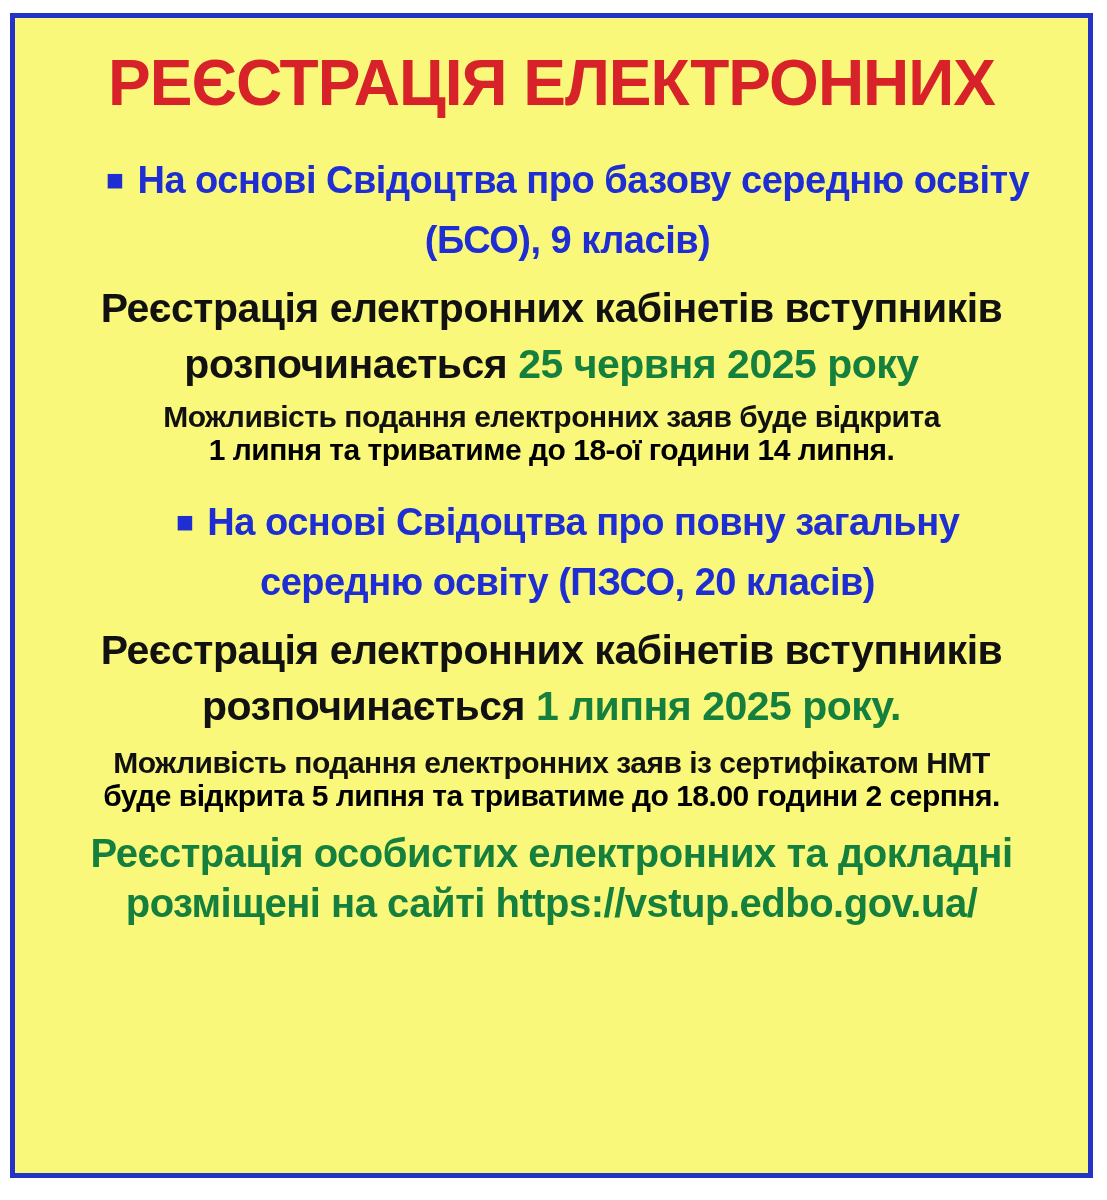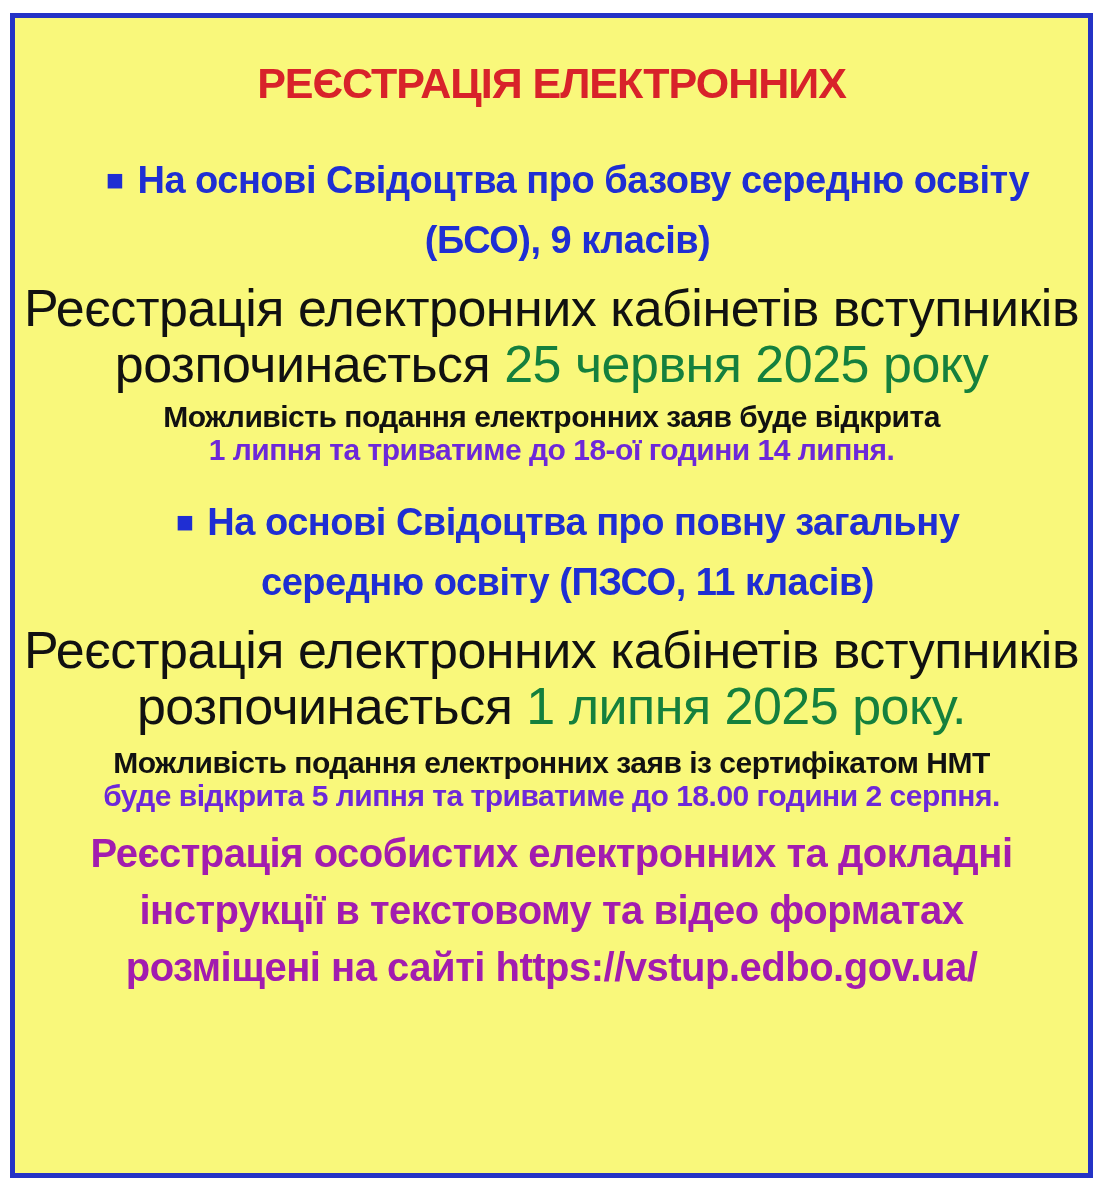"РЕЄСТРАЦІЯ ЕЛЕКТРОННИХ" .title-line { font-size: 43px -> 64px }
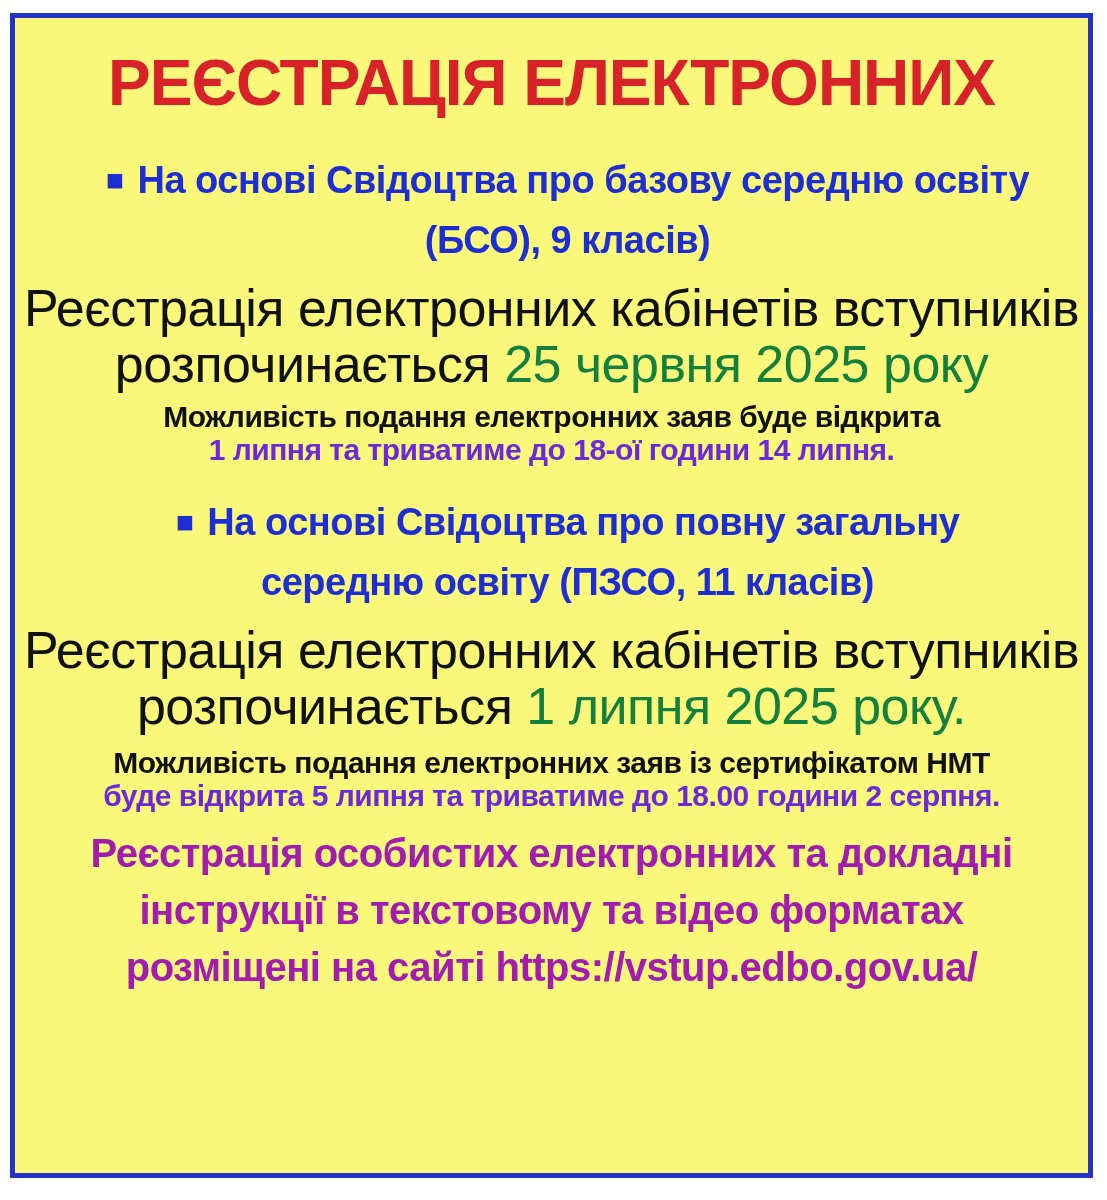"Реєстрація електронних кабінетів" .black-heading .line { font-size: 52px -> 41px; font-weight: normal -> bold }
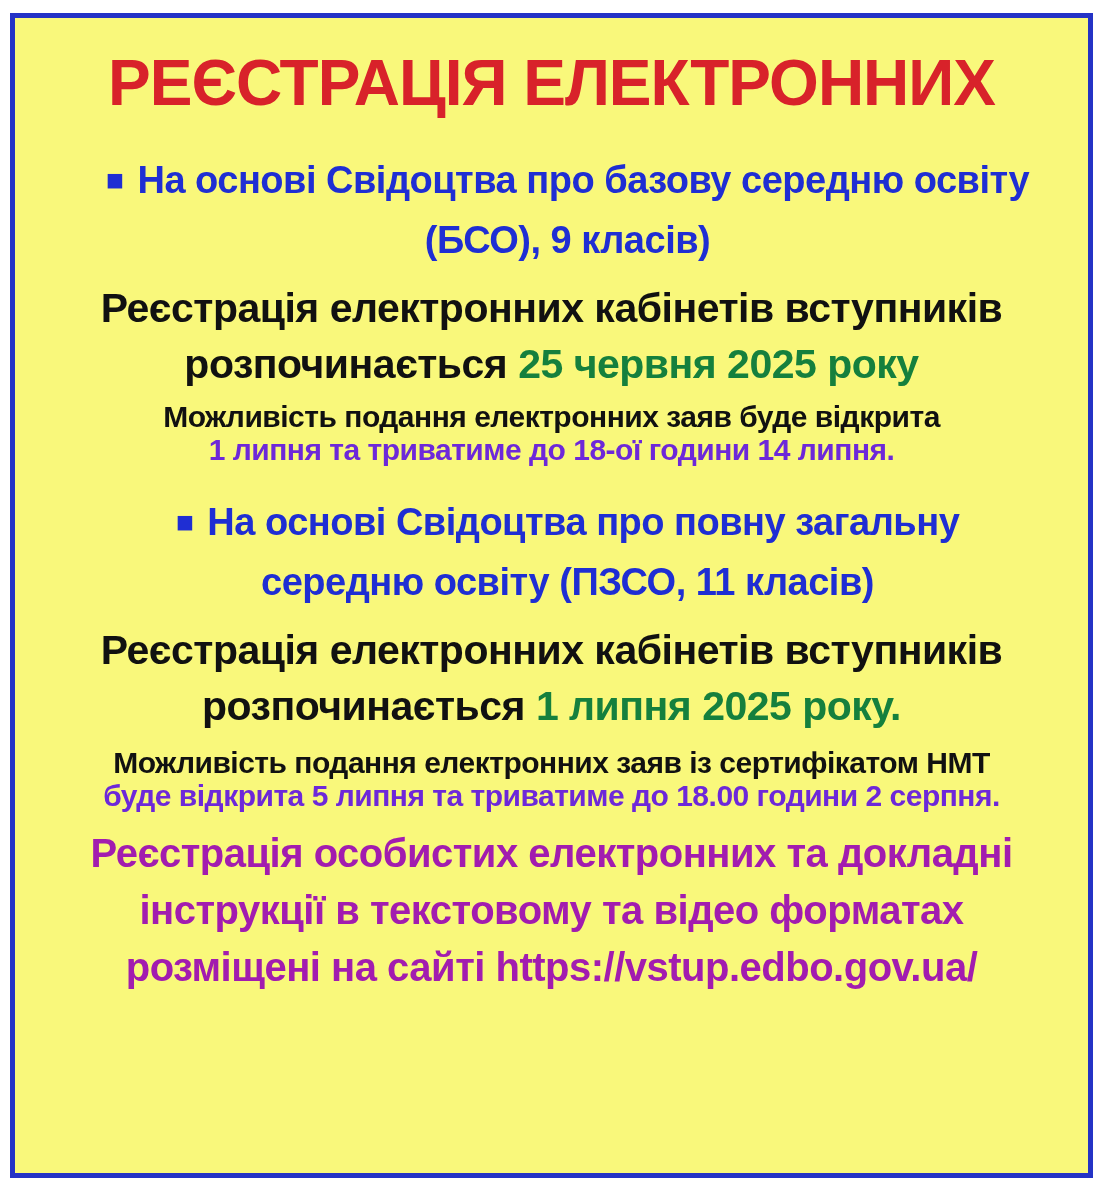"1 липня та триватиме до" .note .red { color: #6d28d9 -> #000000 }
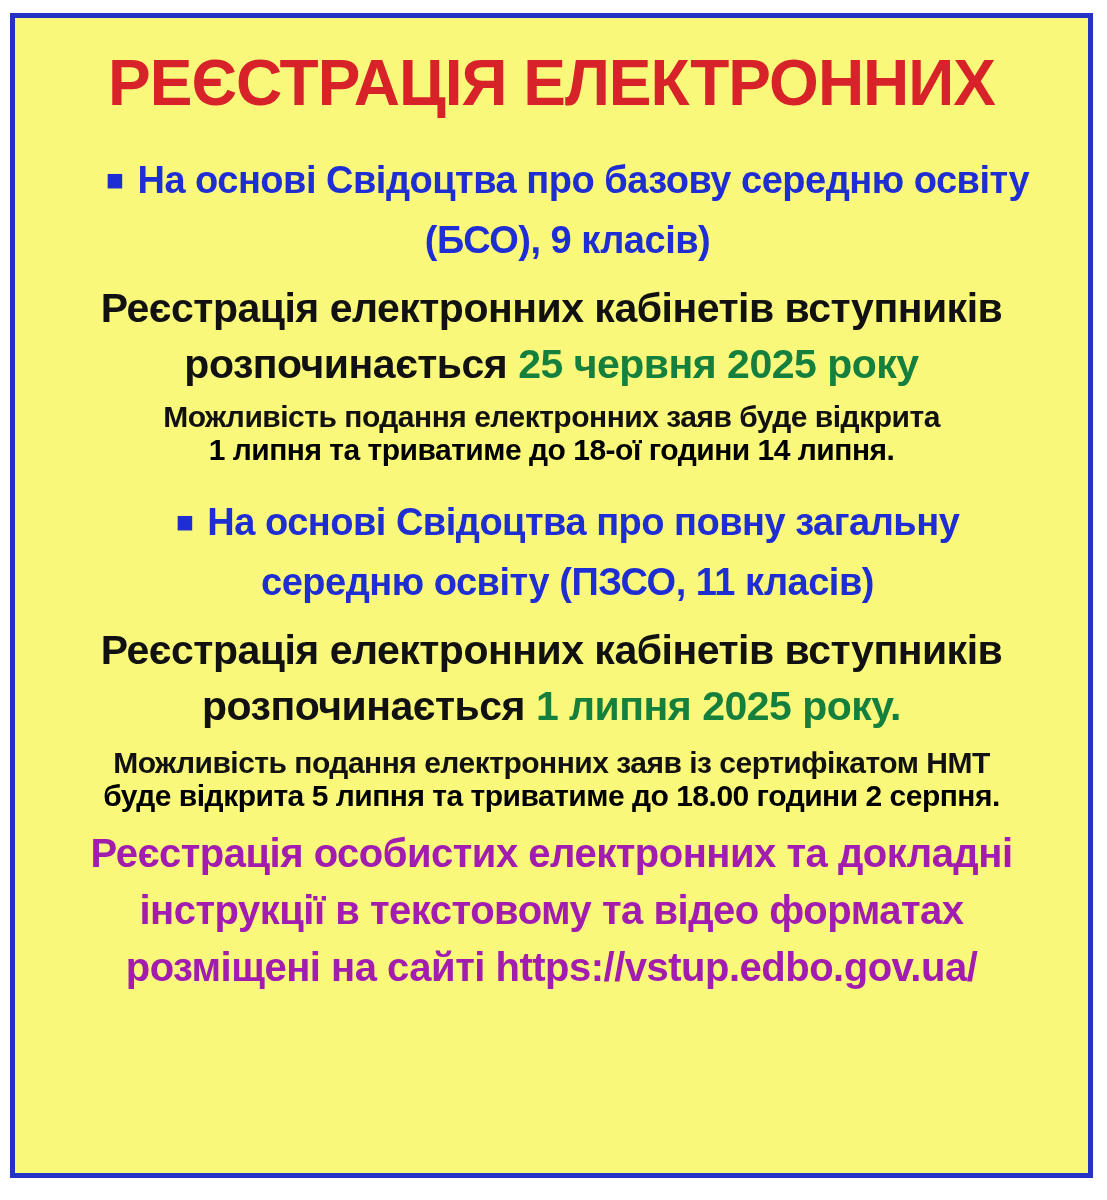"середню освіту (ПЗСО, 11 класів)" div.line { text: 11 -> 20 }
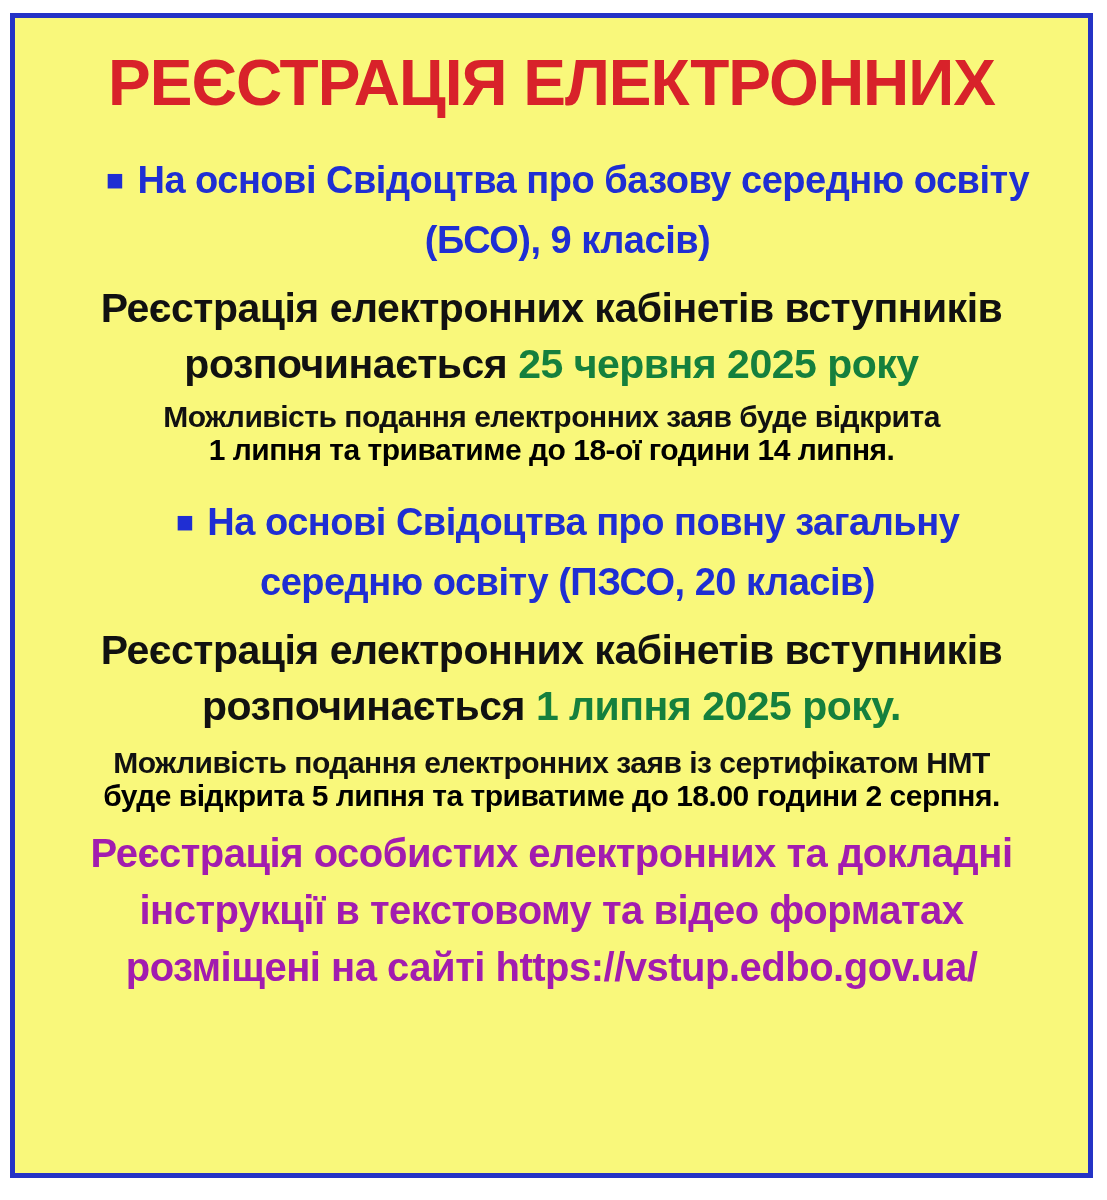"Реєстрація особистих електронних та" .footer-block .line { color: #a21caf -> #15803d; margin-top: 7px -> none }
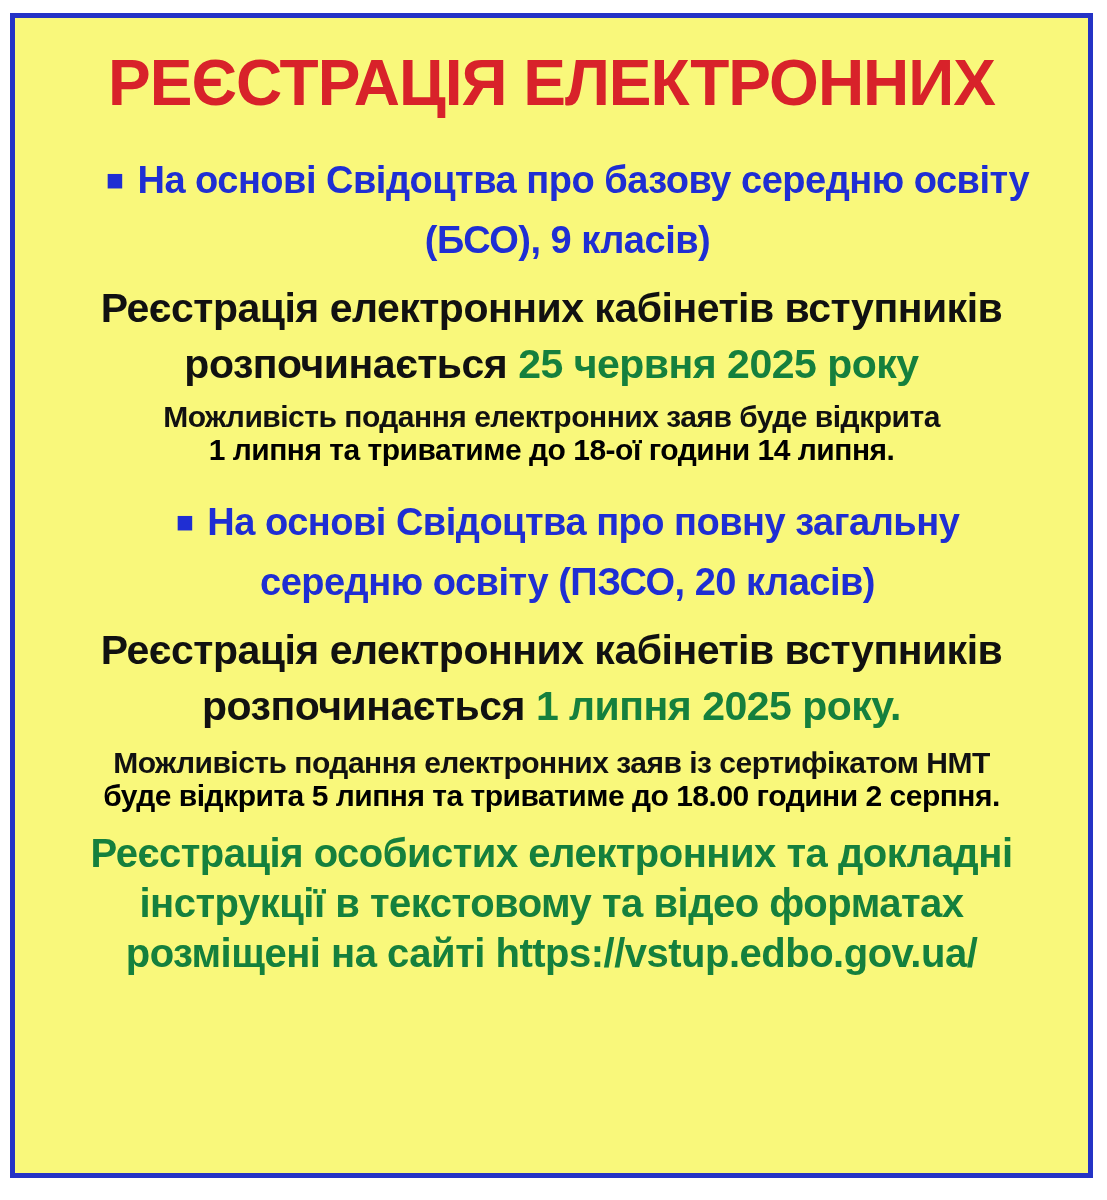"інструкції в текстовому та відео" div.line { html: <div>інструкції в текстовому та відео форматах</div> -> none }
